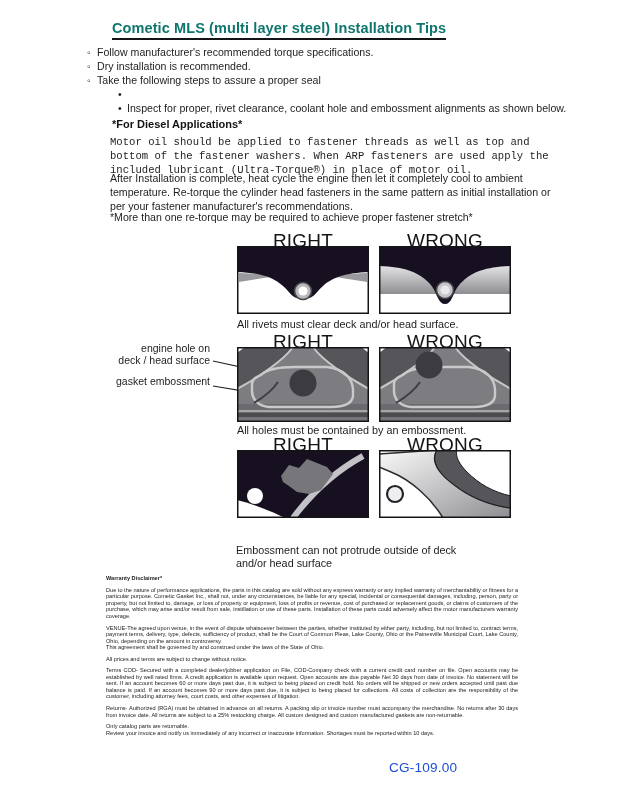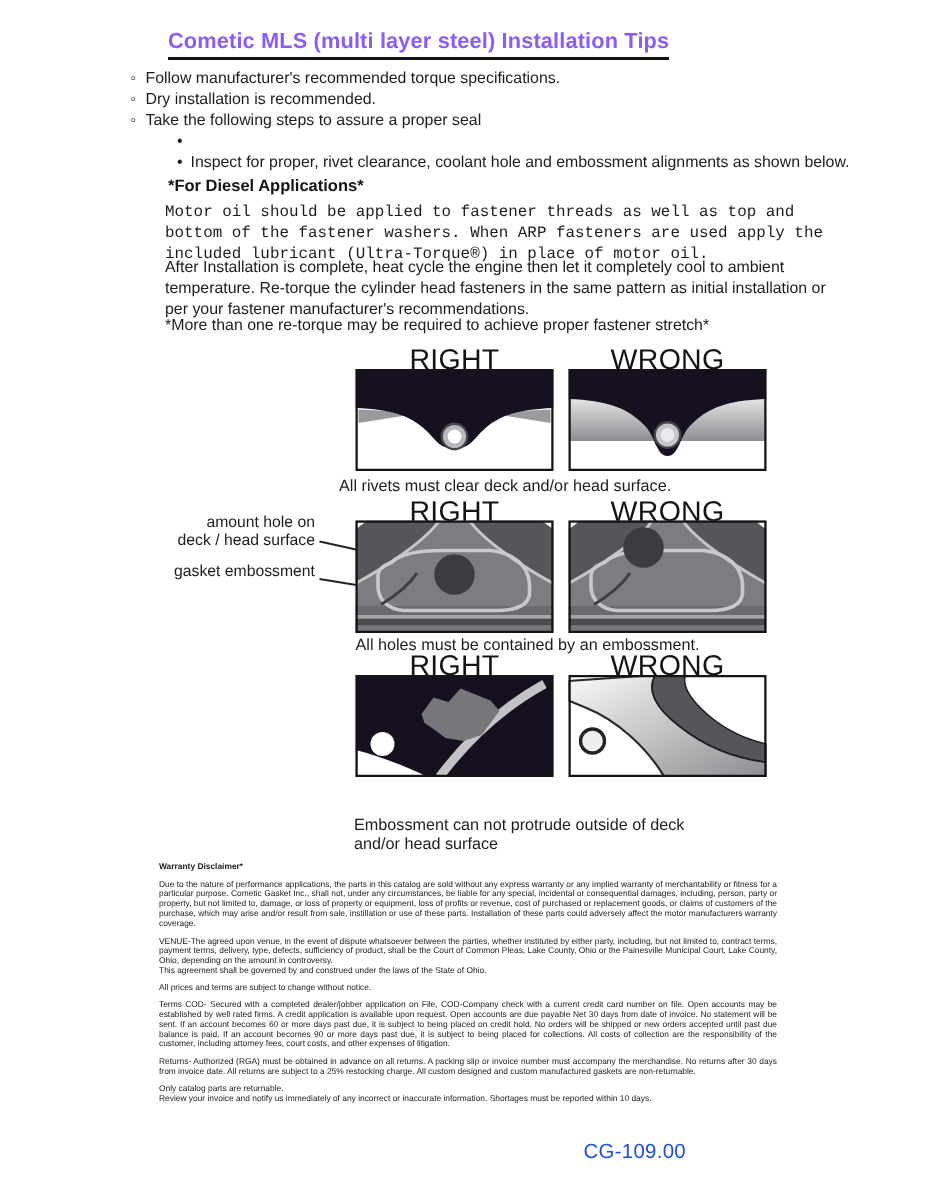"Cometic MLS (multi layer steel)" .title { color: #8b5cf6 -> #0f766e }
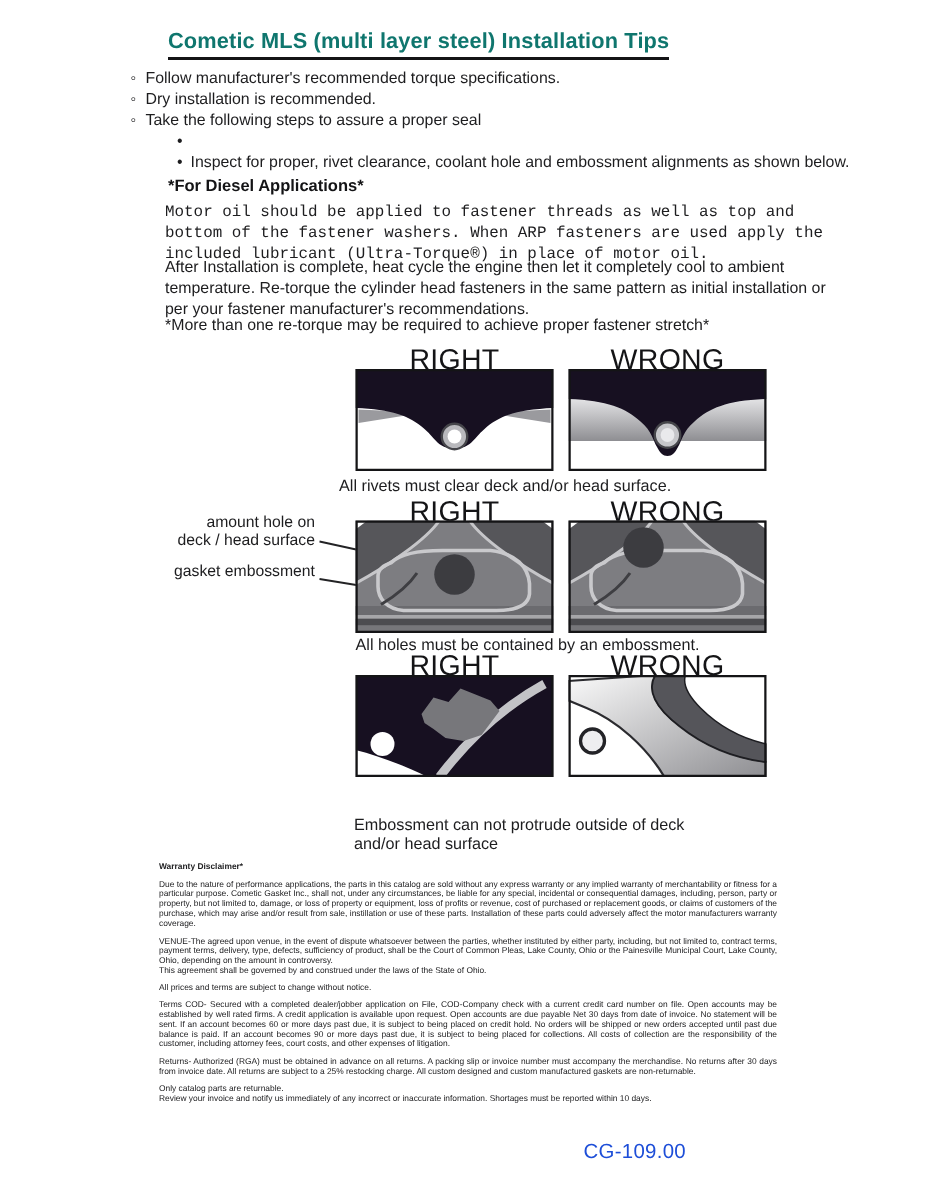"All rivets must clear deck" .cap1 { left: 226px -> 237px }
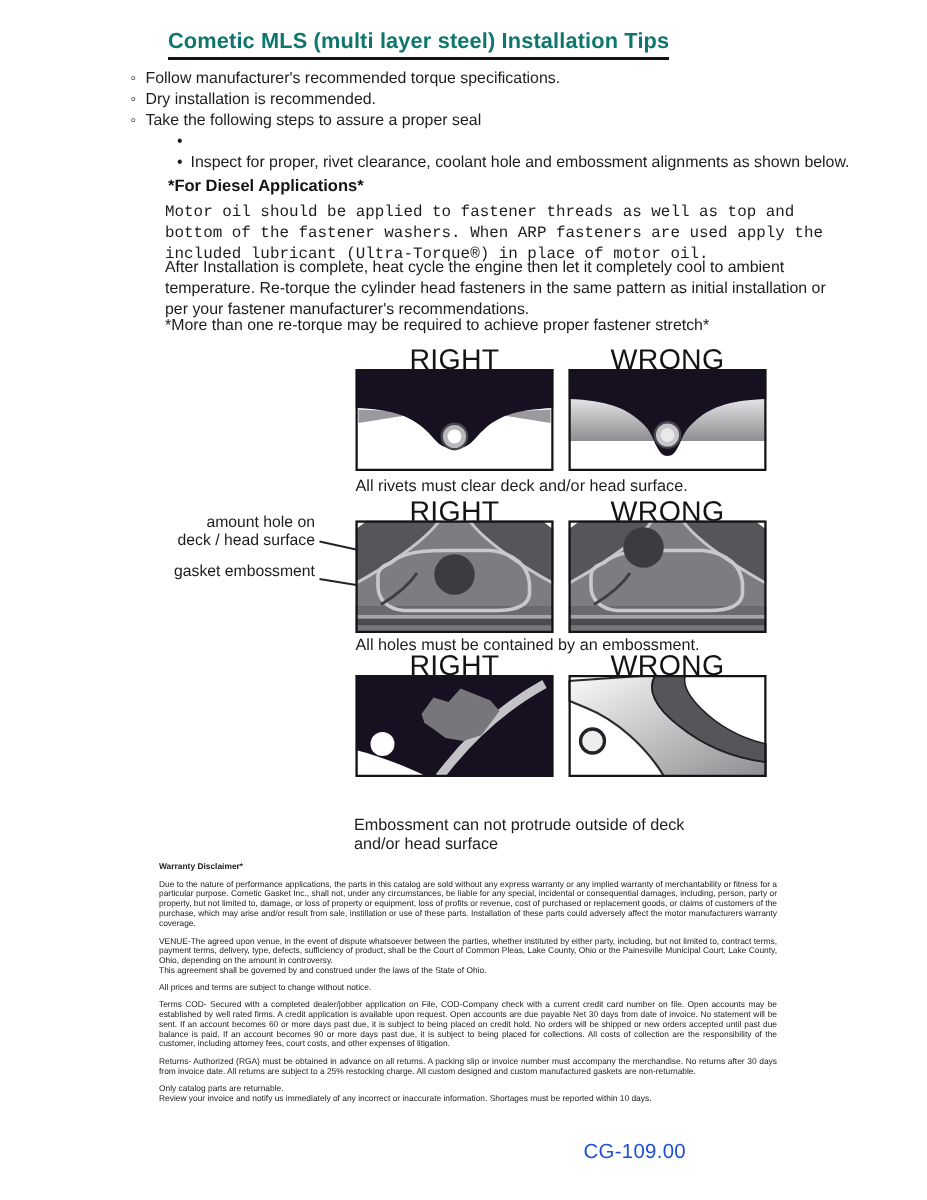"amount hole on" div { text: amount -> engine }
